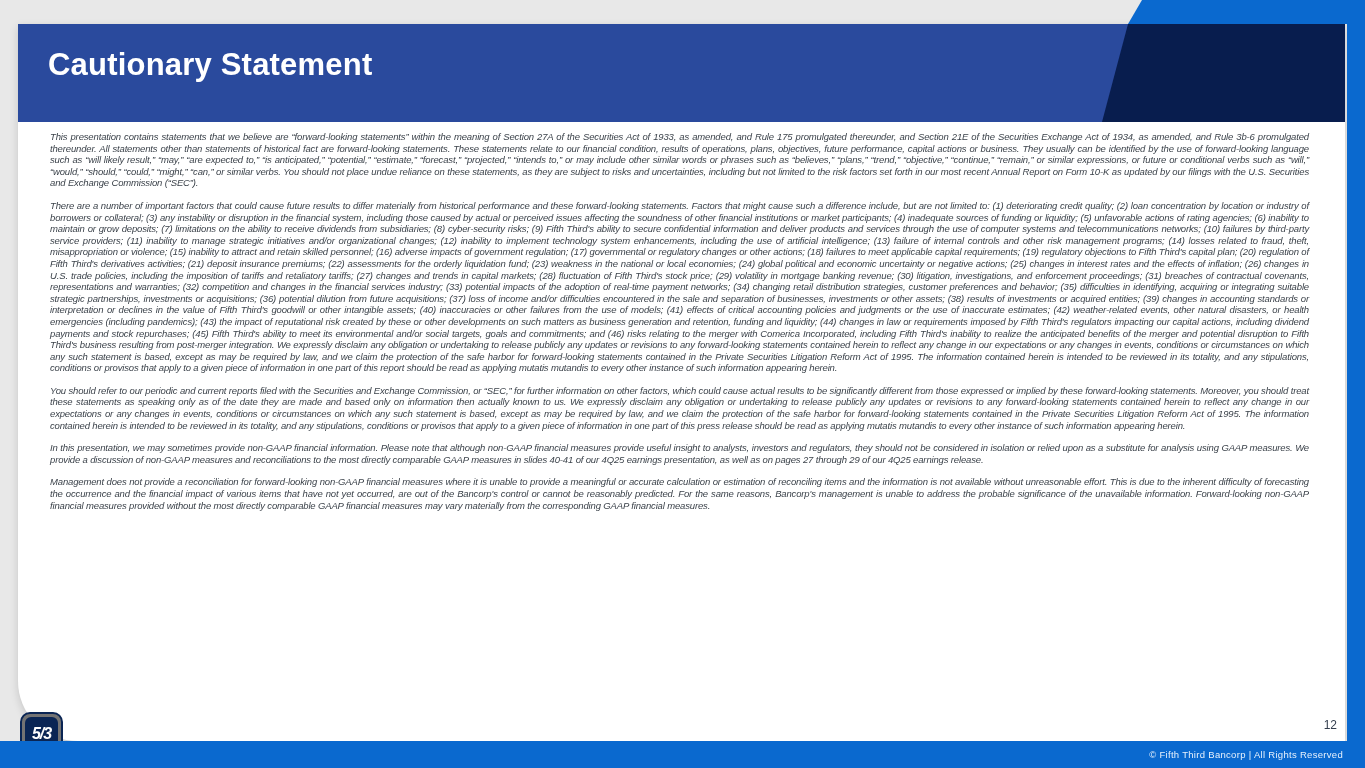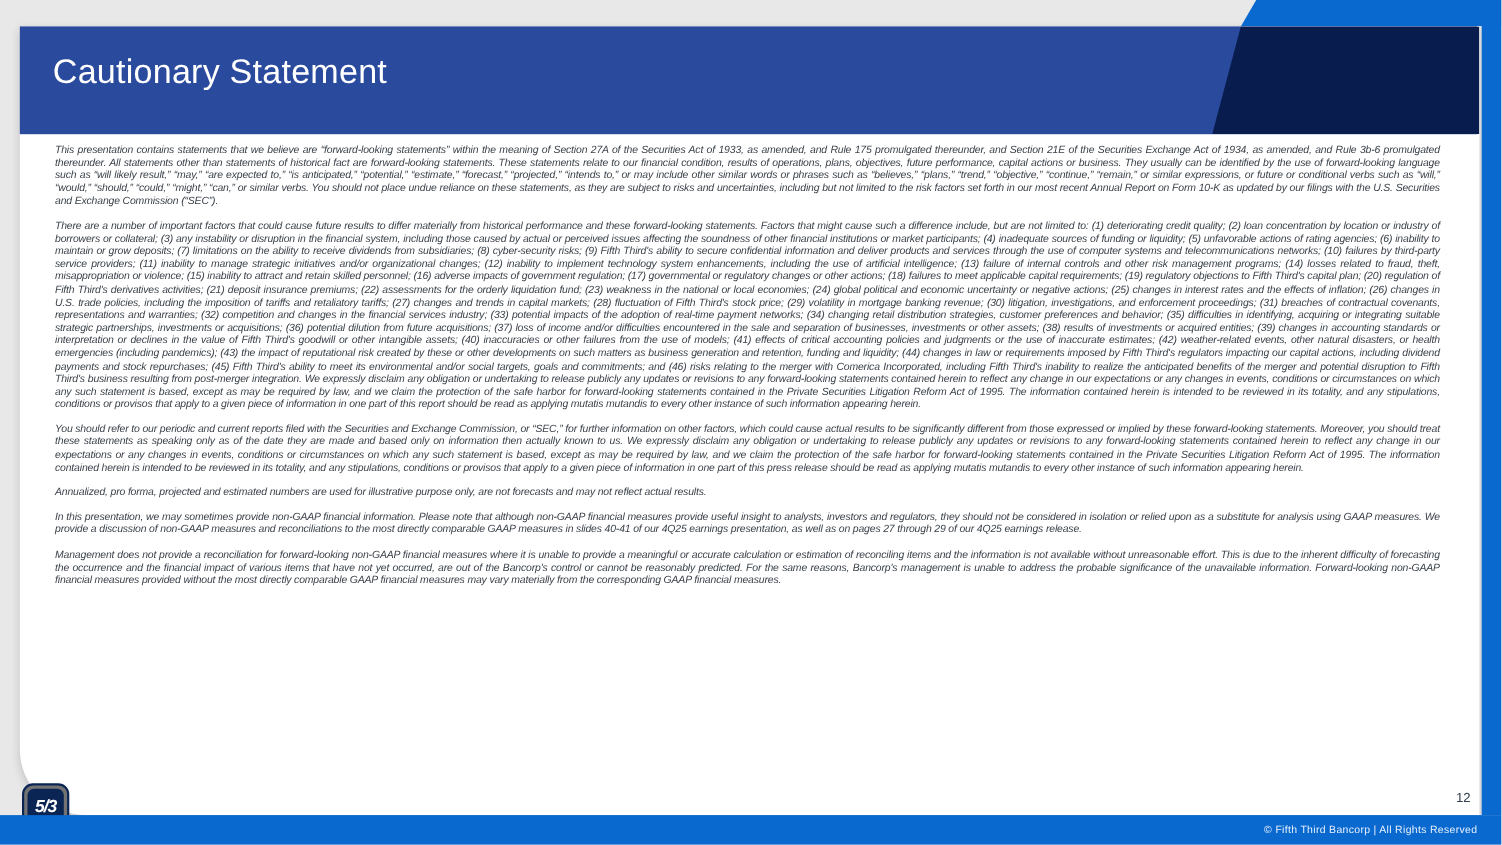"Cautionary Statement" .banner h1 { font-weight: 400 -> 700 }
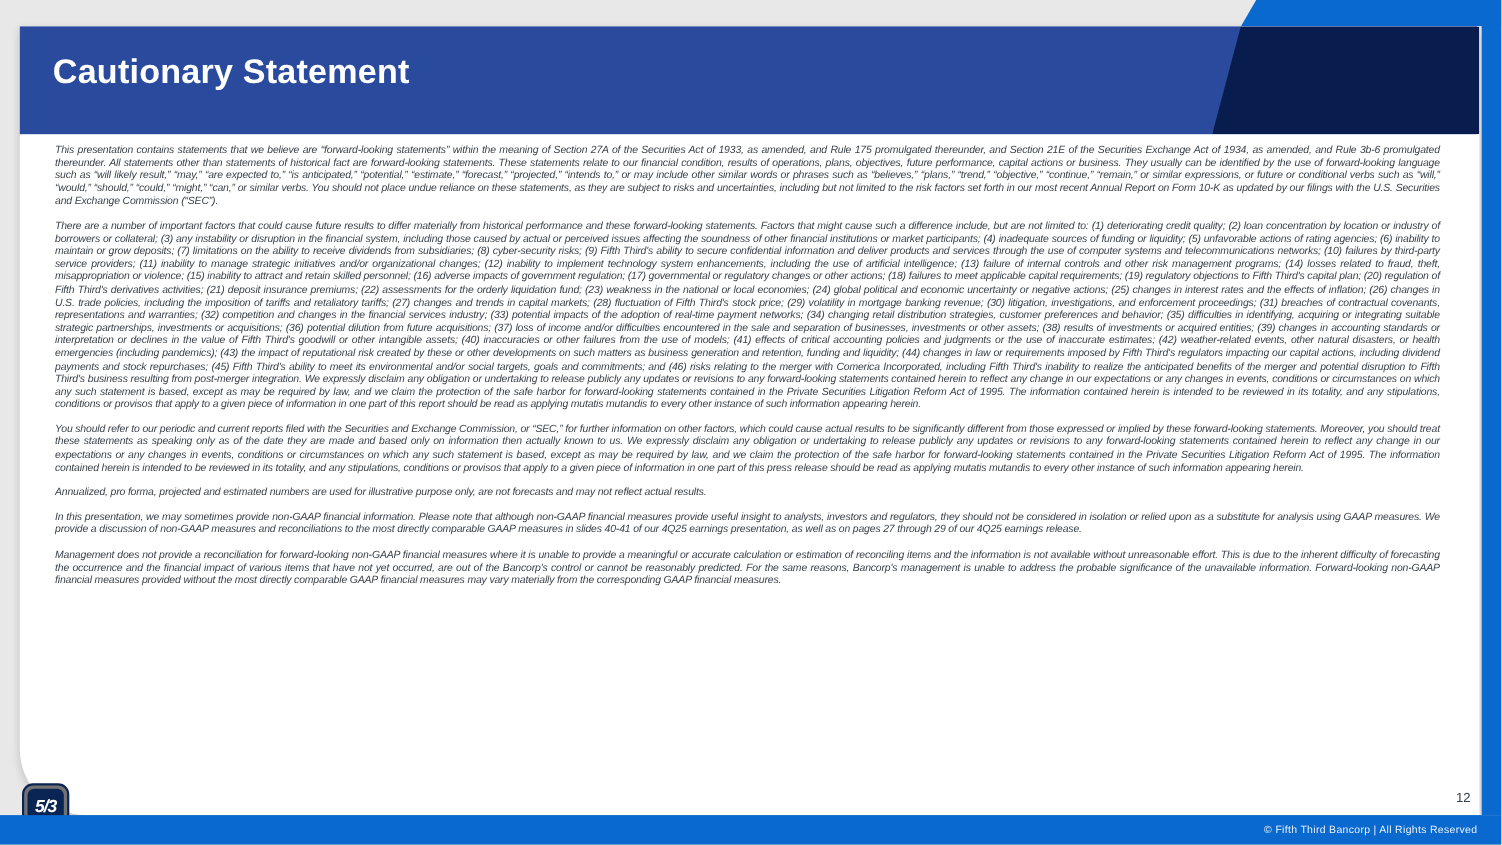"Annualized, pro forma, projected and" p { html: <p>Annualized, pro forma, projected and estimated numbers are used for illustrative purpose only, are not forecasts and may not reflect actual results.</p> -> none }
